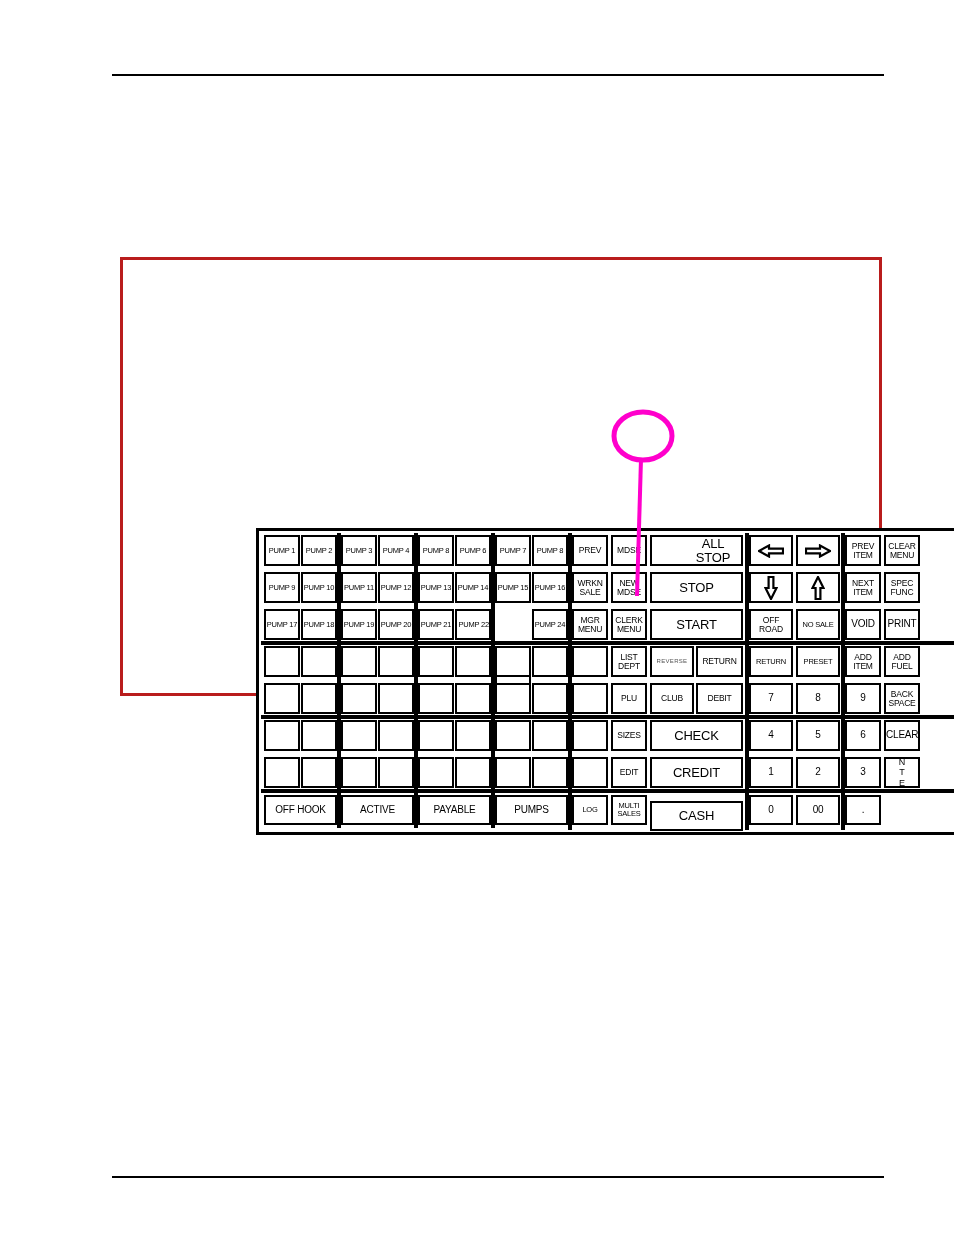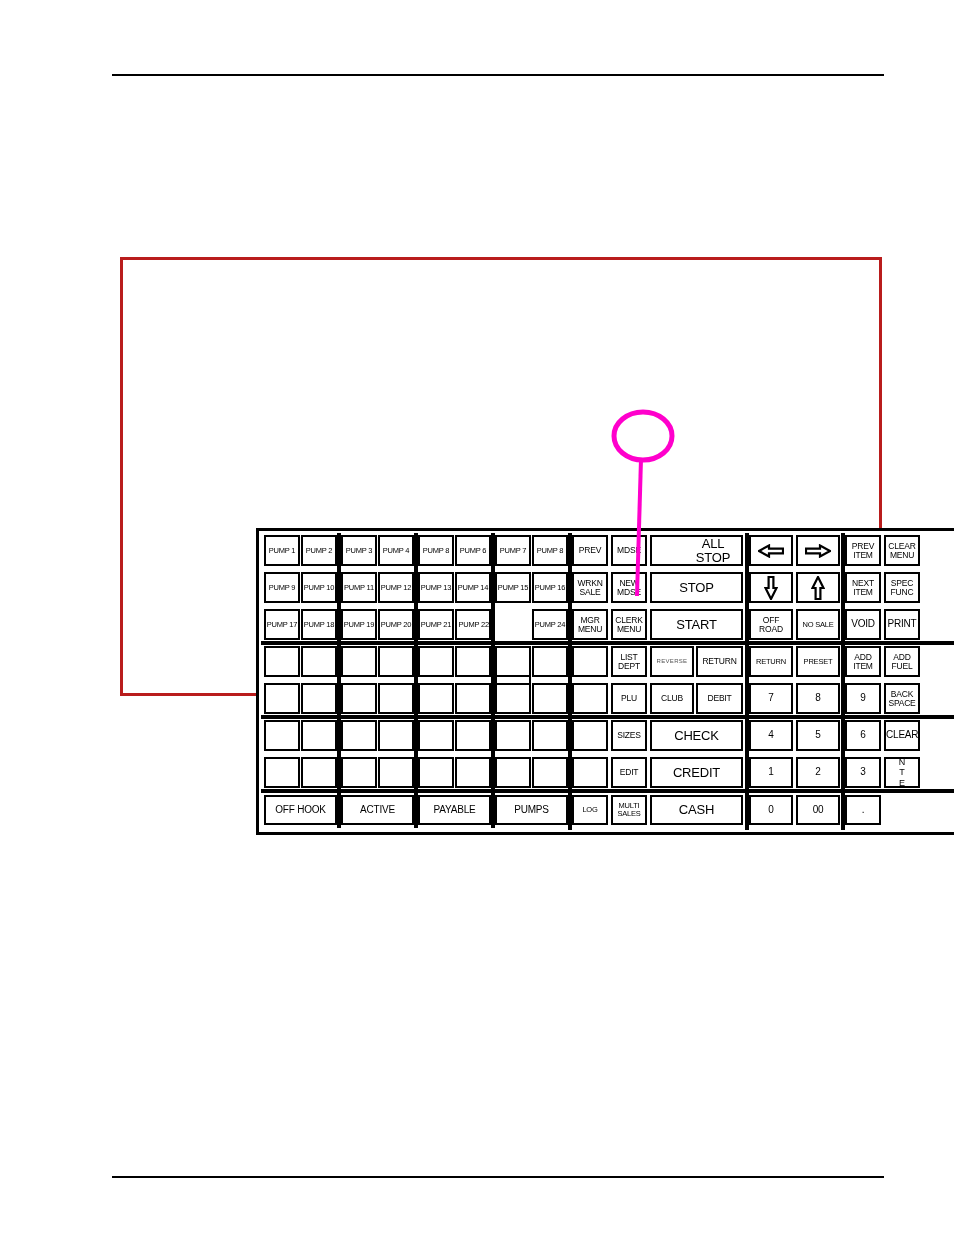"CASH" div.key { top: 264px -> 270px }
